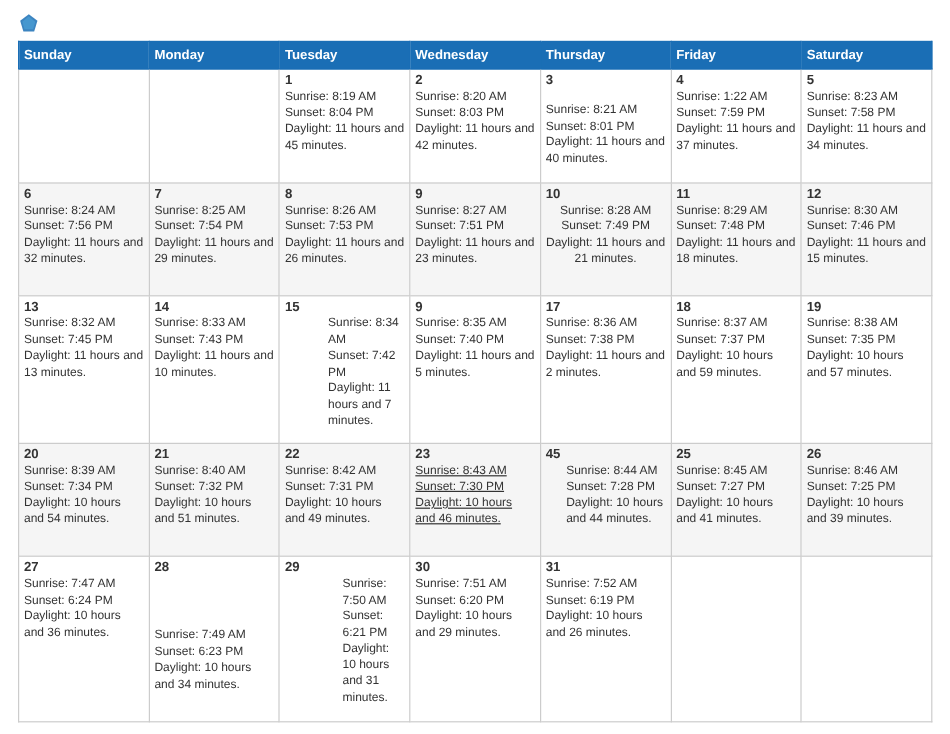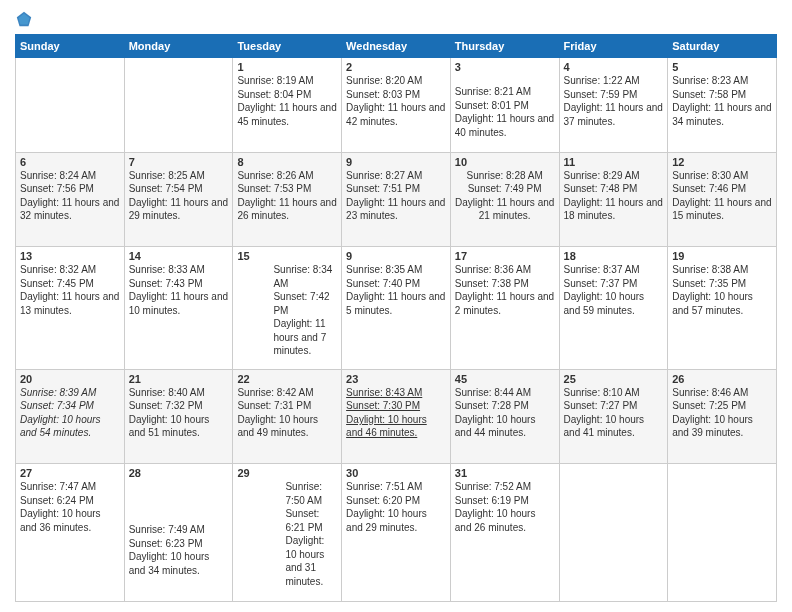"Sunrise: 8:39 AM" div.cell-text { font-style: italic -> none }
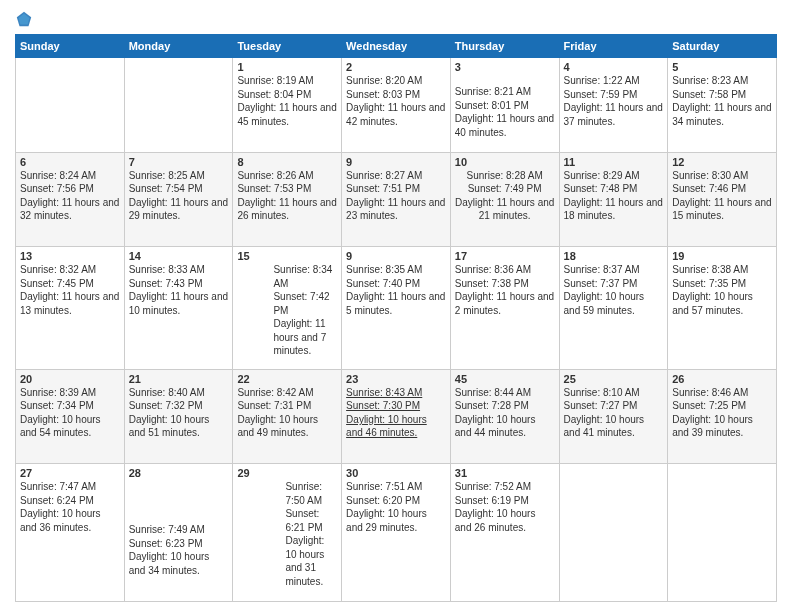"Sunrise: 8:44 AM" div.cell-text { margin-left: none -> 17px }
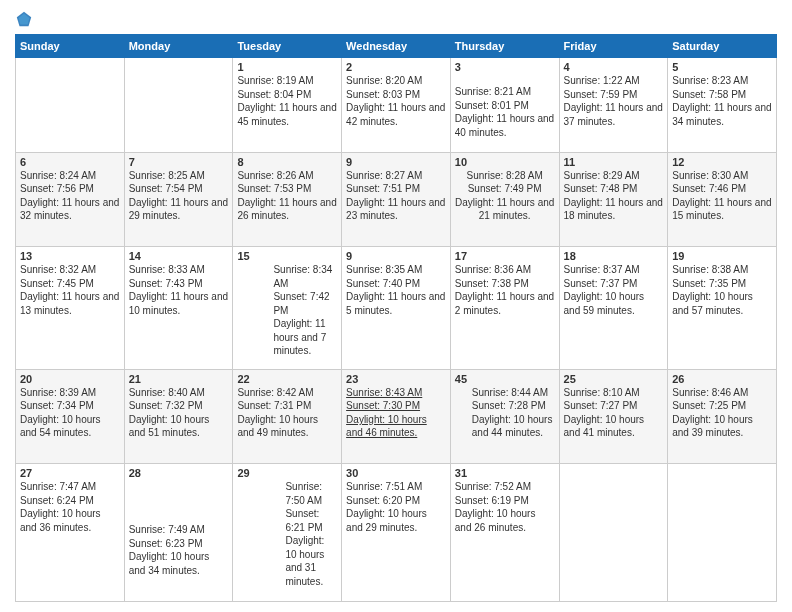"Sunrise: 8:10 AM" div.cell-text { text: 8:10 -> 8:45 }
